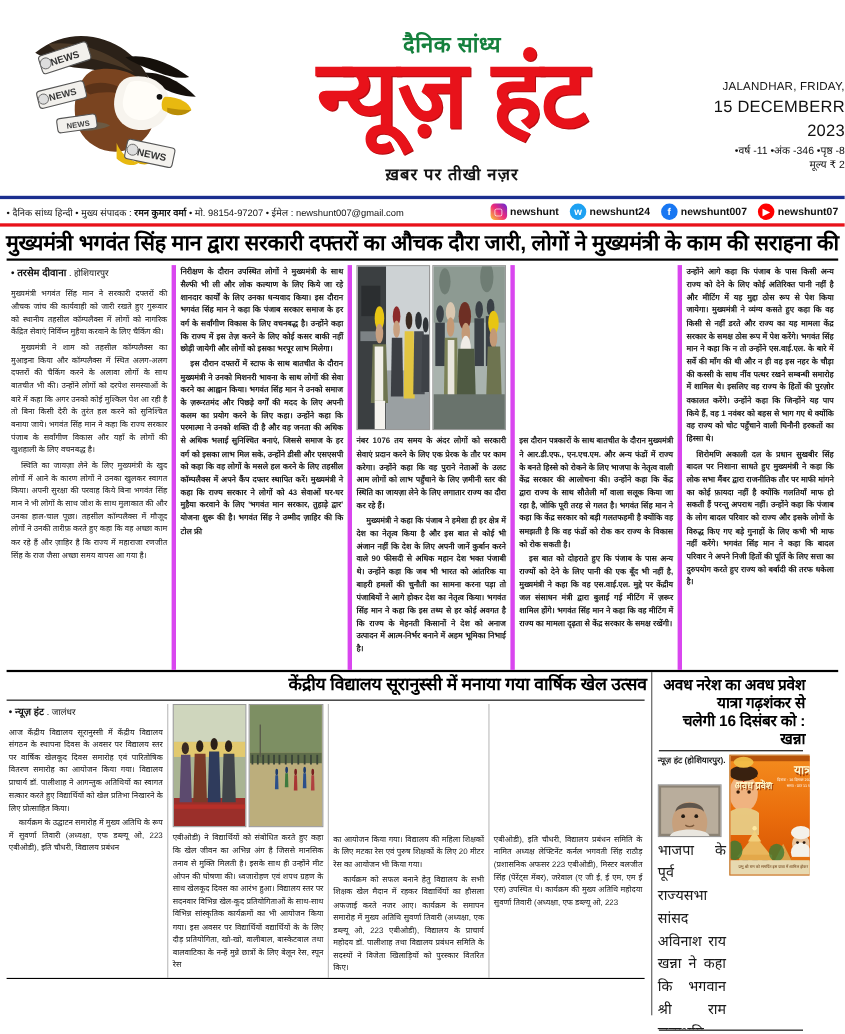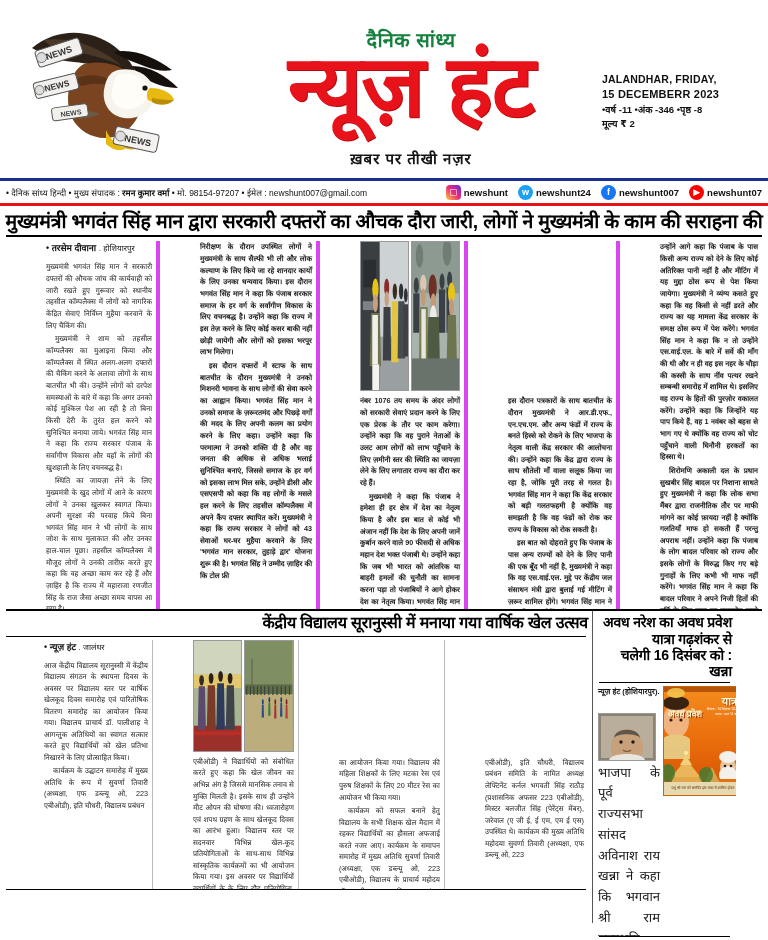"JALANDHAR, FRIDAY," .masthead-right { font-weight: bold -> normal; right: 16px -> 0; text-align: left -> right }
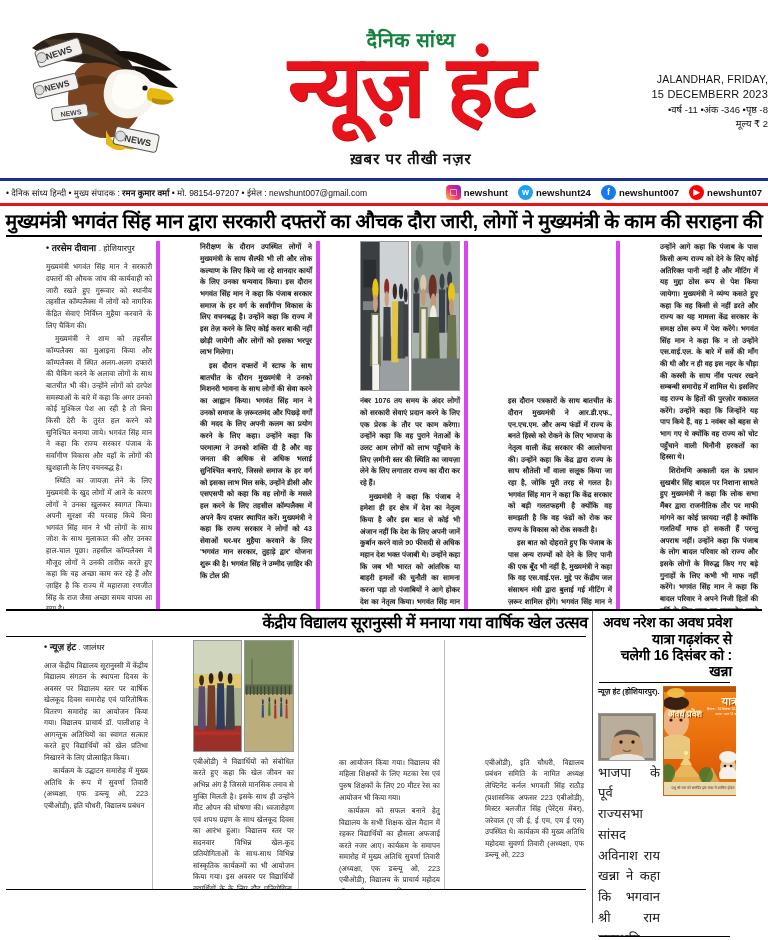"15 DECEMBERR 2023" .mr-line2 { font-size: 11px -> 15px }
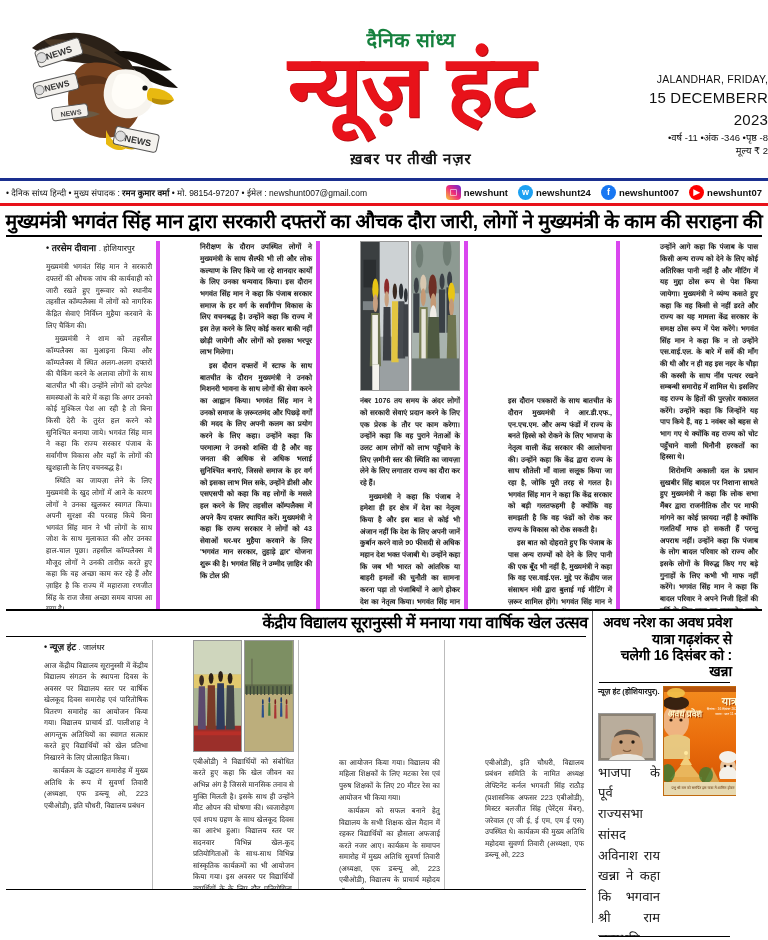"• तरसेम दीवाना . होशियारपुर" .col-inner { margin-left: 36px -> none }
